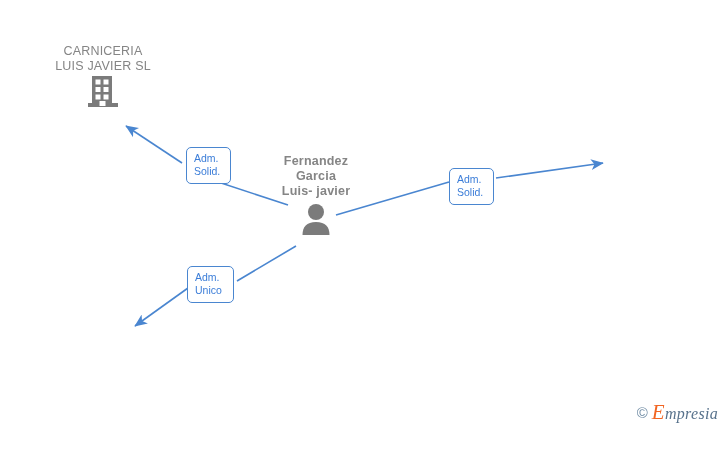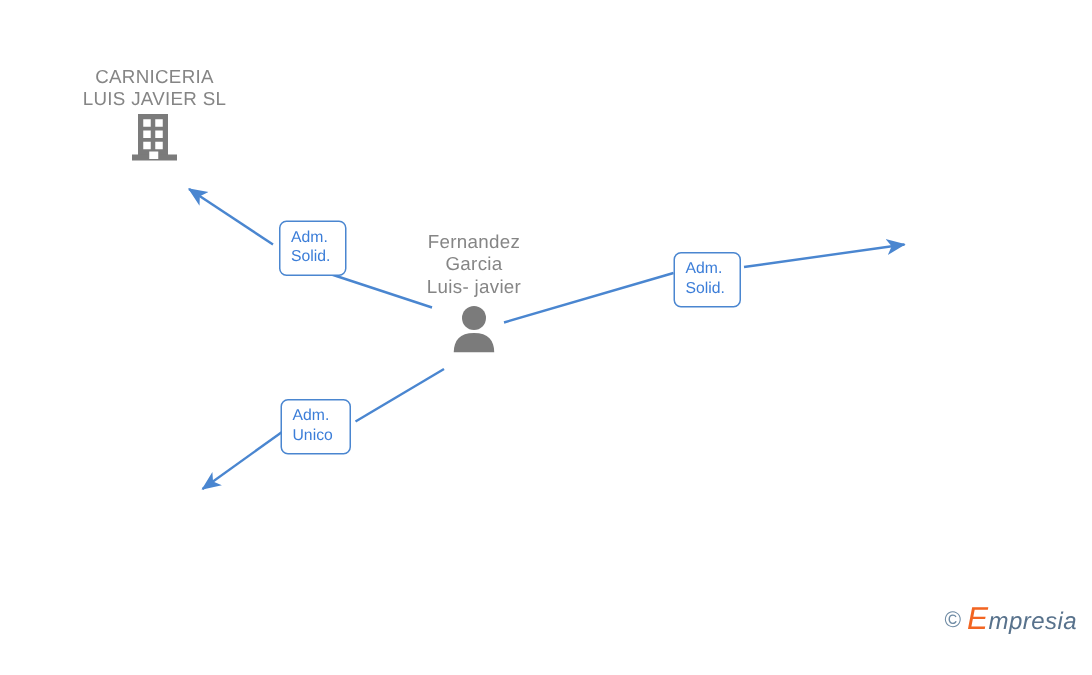"Fernandez" div.node { font-weight: none -> bold }
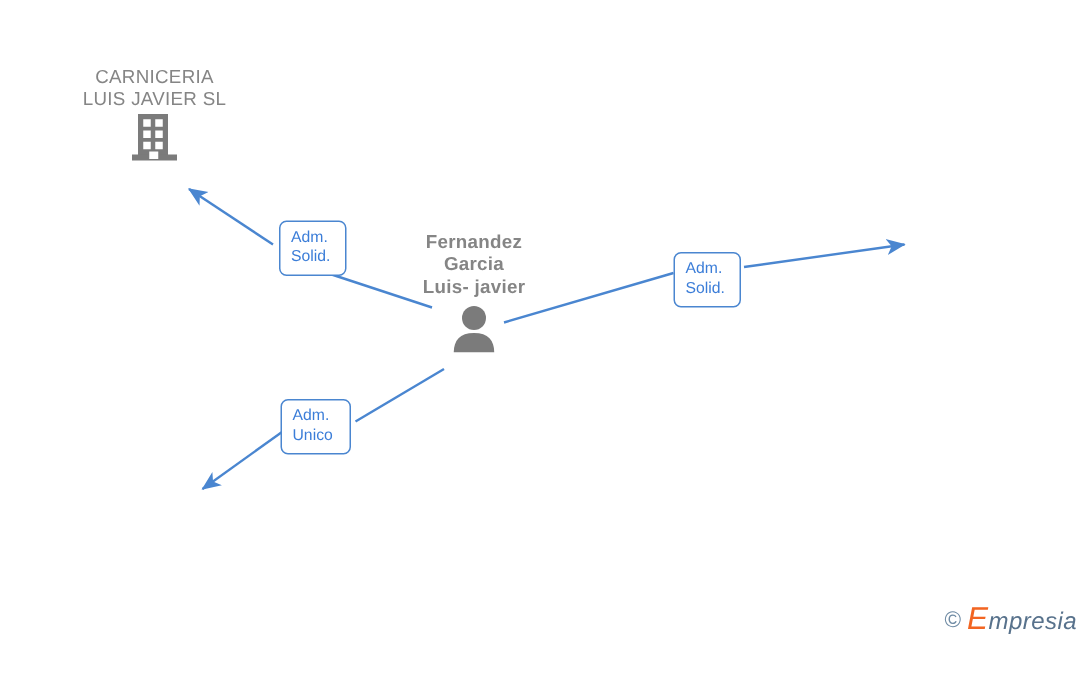"Empresia" #watermark .wm-text { font-family: Liberation Sans, sans-serif -> Liberation Serif, serif }
